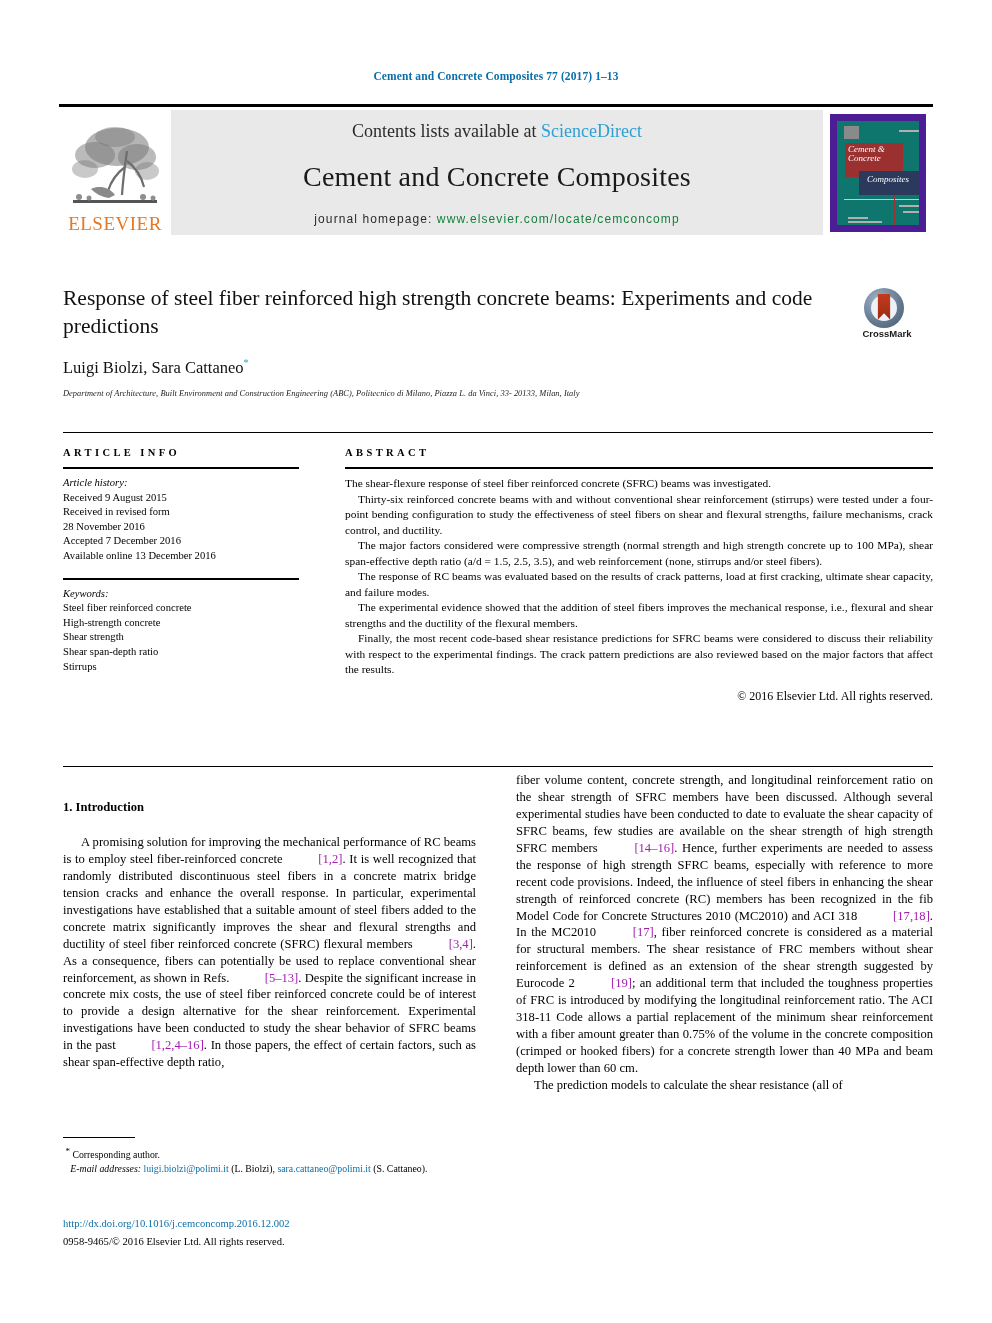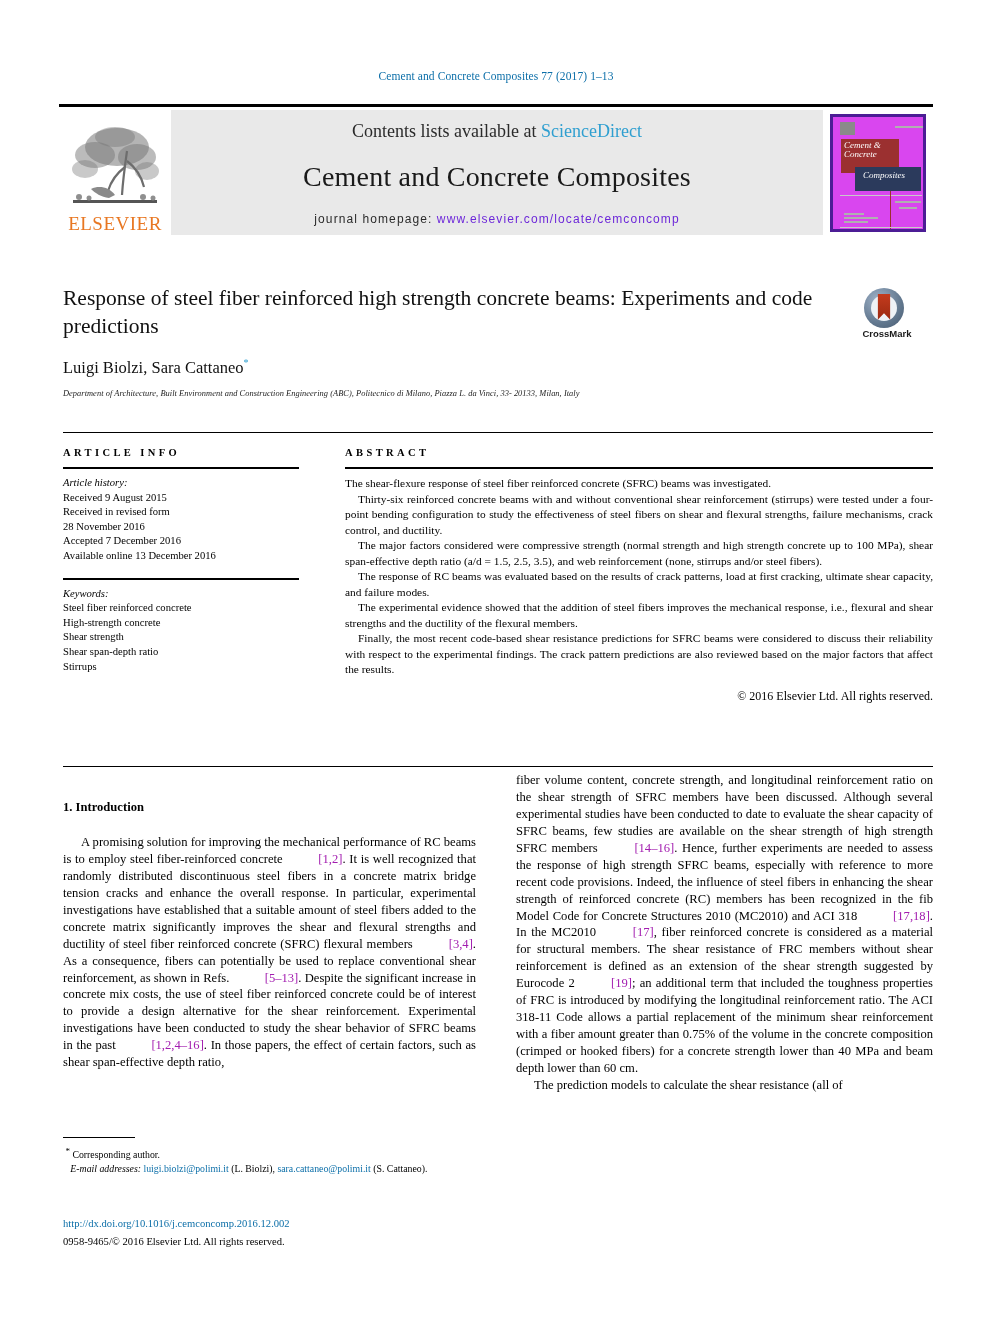"Cement and Concrete Composites 77" .running-head { font-weight: normal -> bold }
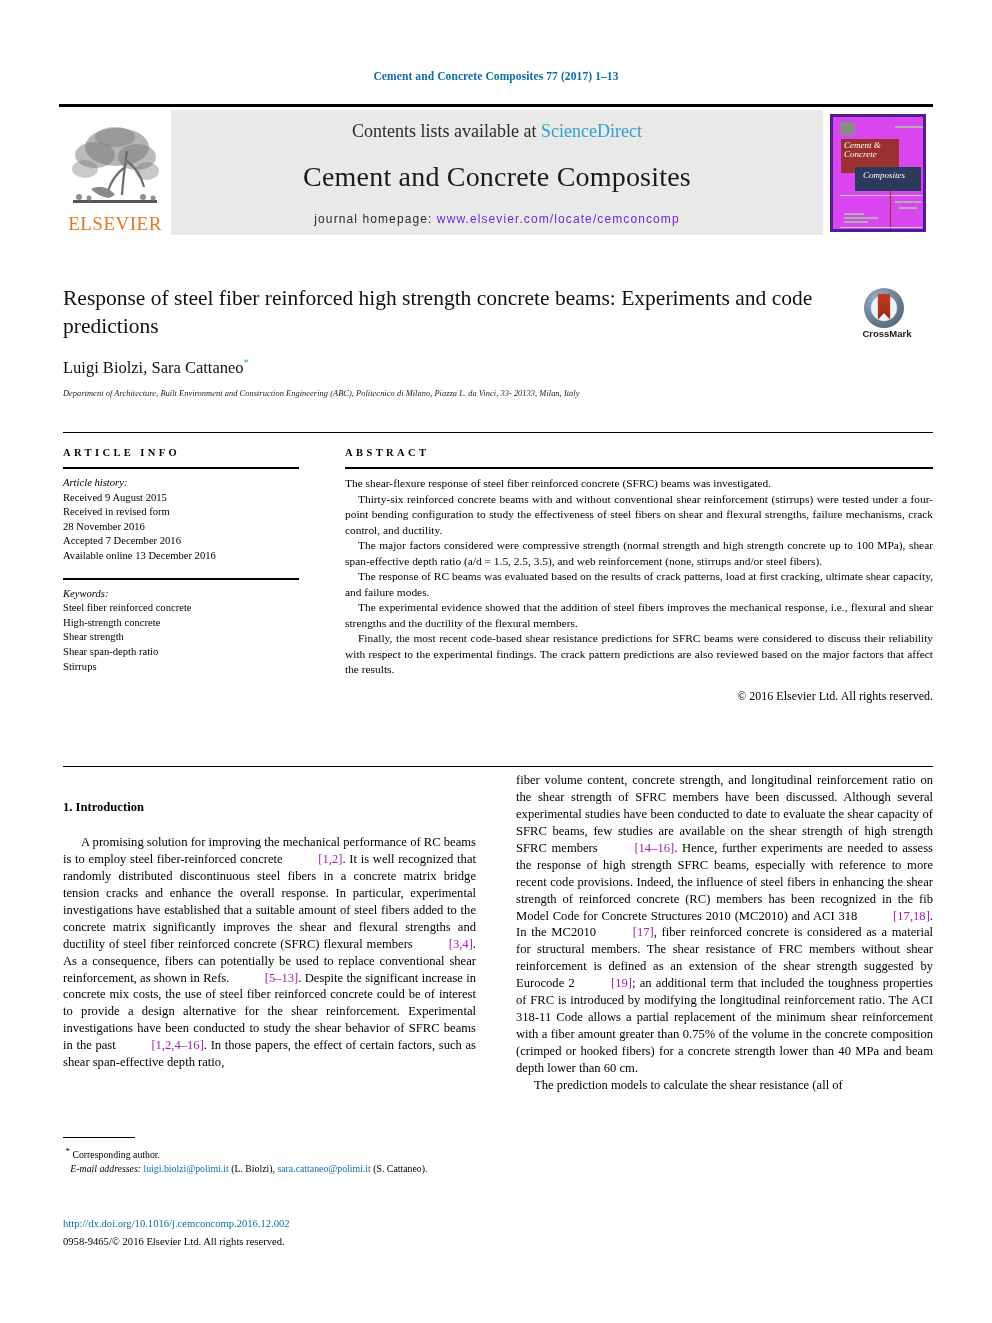"Cement &" .cover-inner { background: #d946ef -> #0f766e; border: 3px solid #4c1d95 -> 7px solid #4c1d95 }
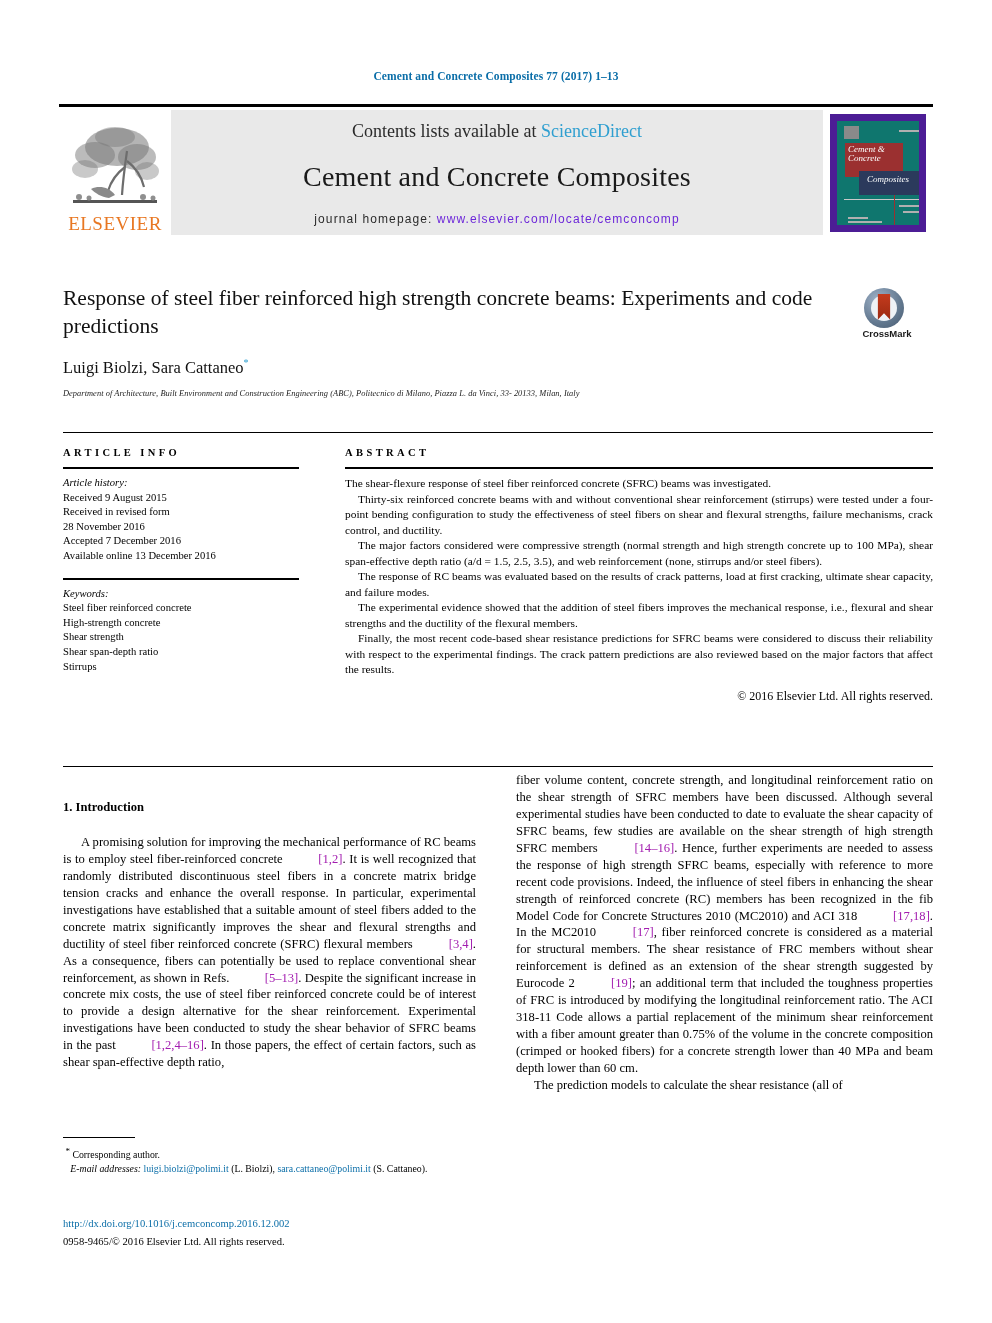"www.elsevier.com/locate/cemconcomp" .homepage-line .url { color: #6d28d9 -> #15803d }
